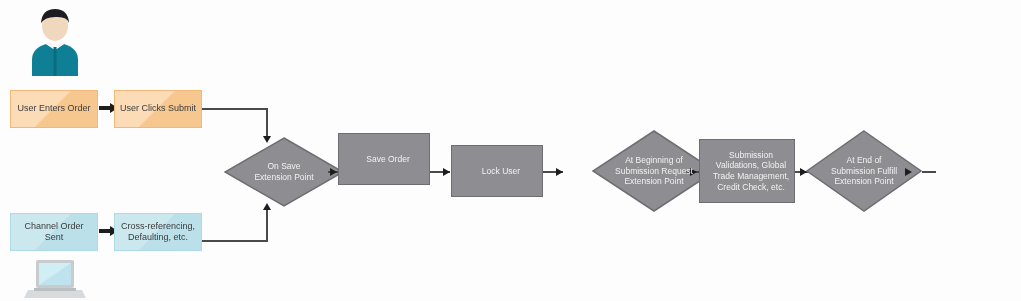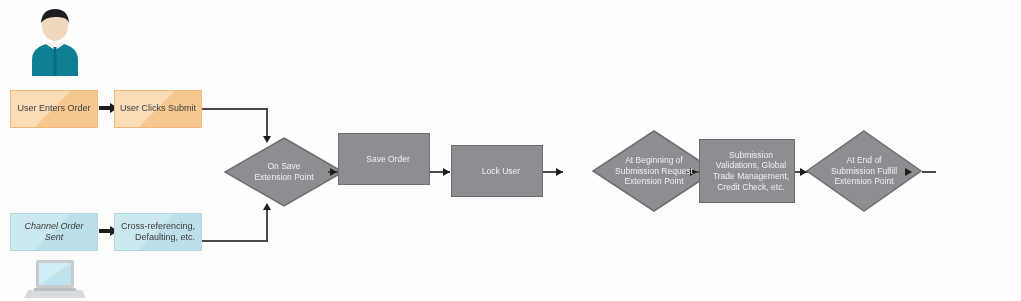"Channel Order Sent" div.node { font-style: italic -> none }
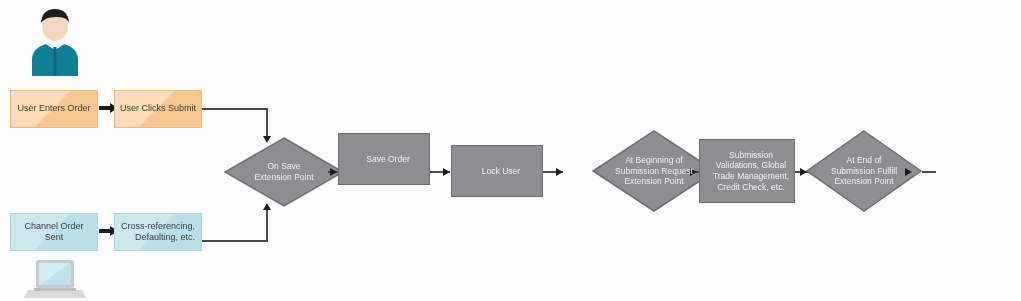"Cross-referencing," div.node { text-align: right -> none }
